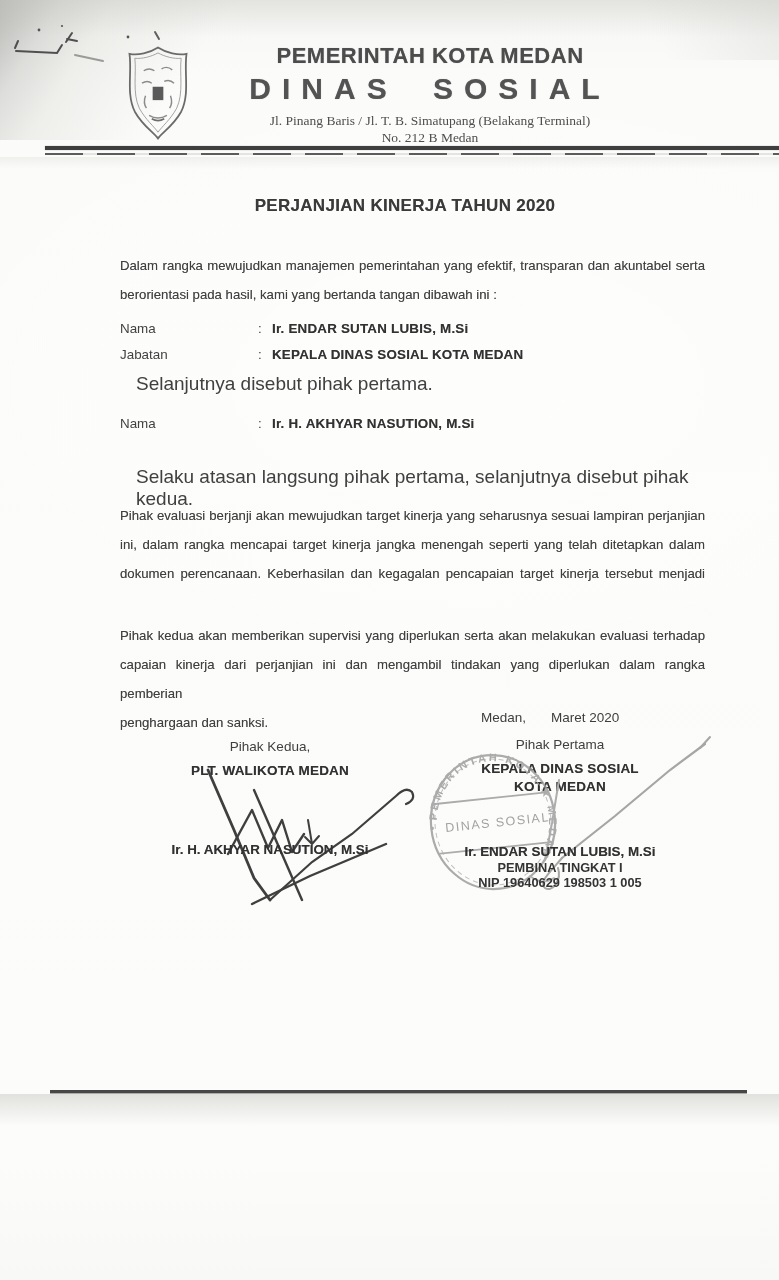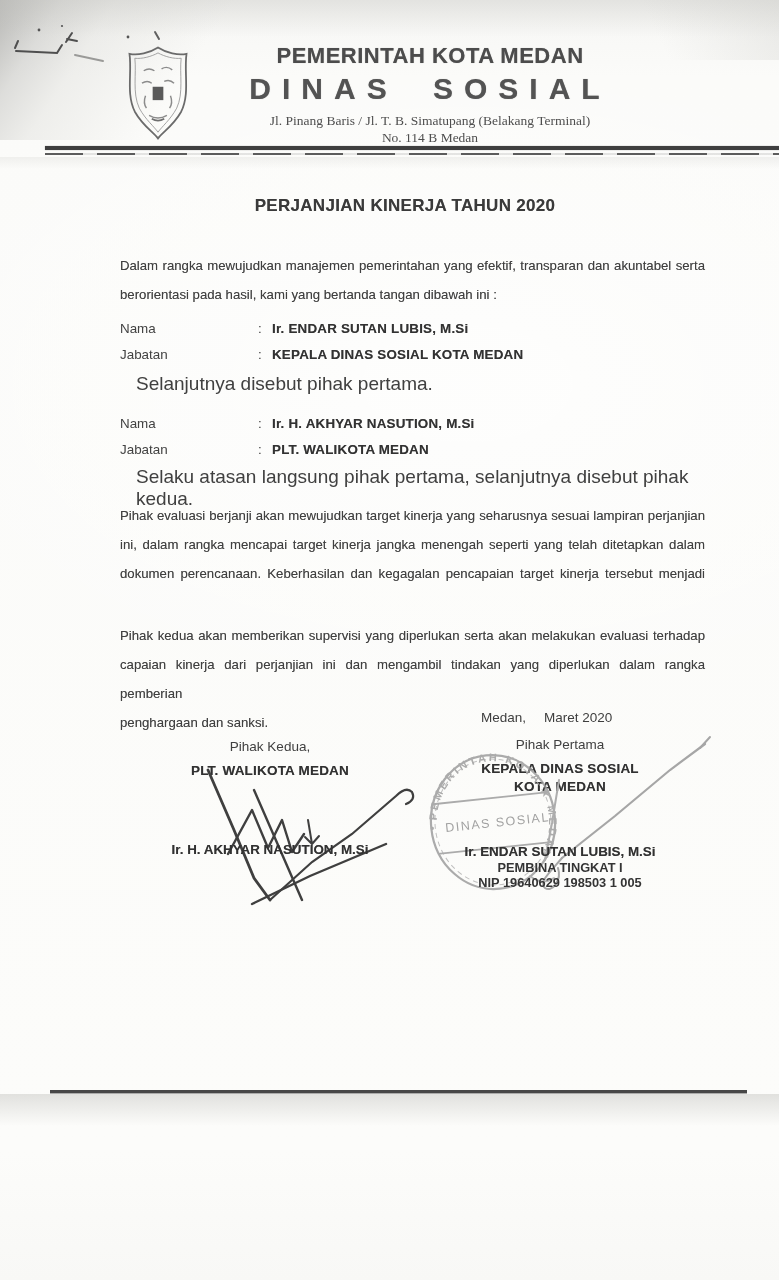"No. 114 B Medan" div.addr { text: 114 -> 212 }
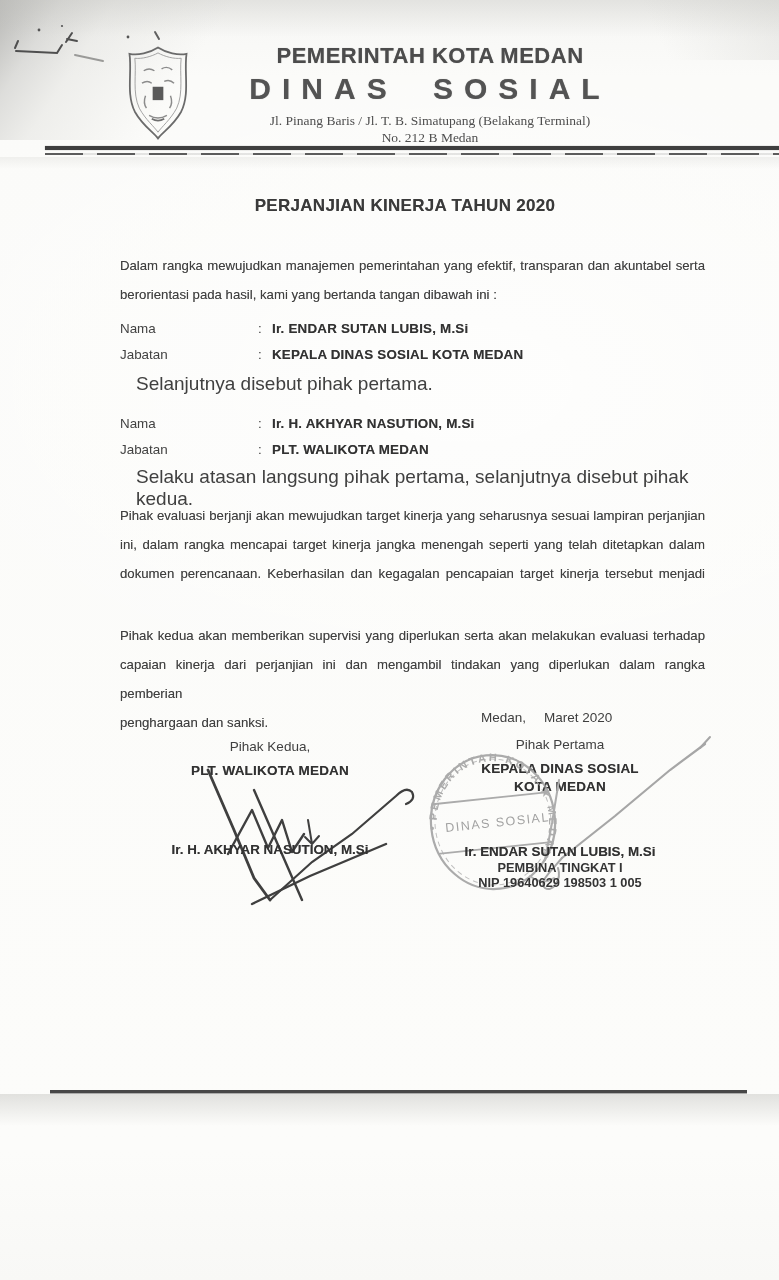"Jabatan : PLT. WALIKOTA MEDAN" div.kv { html: <div> <span>Jabatan</span><span>:</span><span>PLT. WALIKOTA MEDAN</span> </div> -> none }
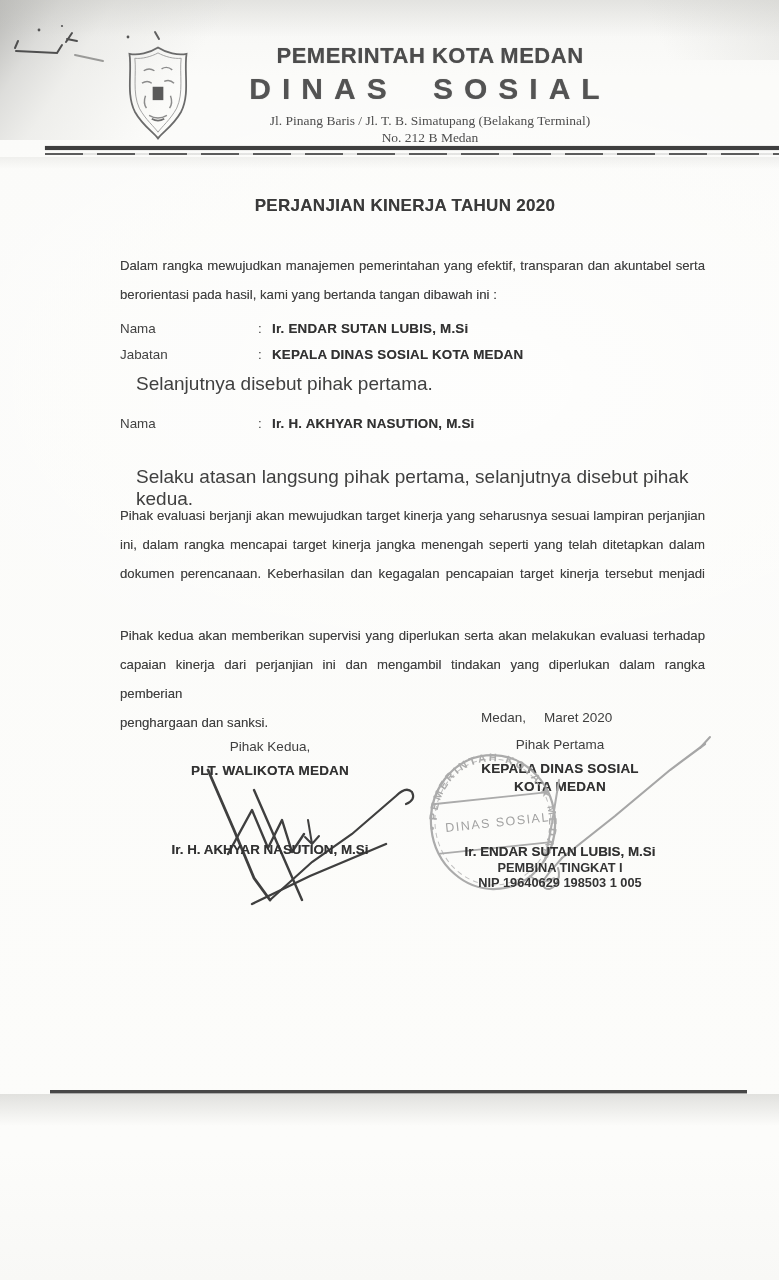"Medan," .dateline { gap: 18px -> 25px }
